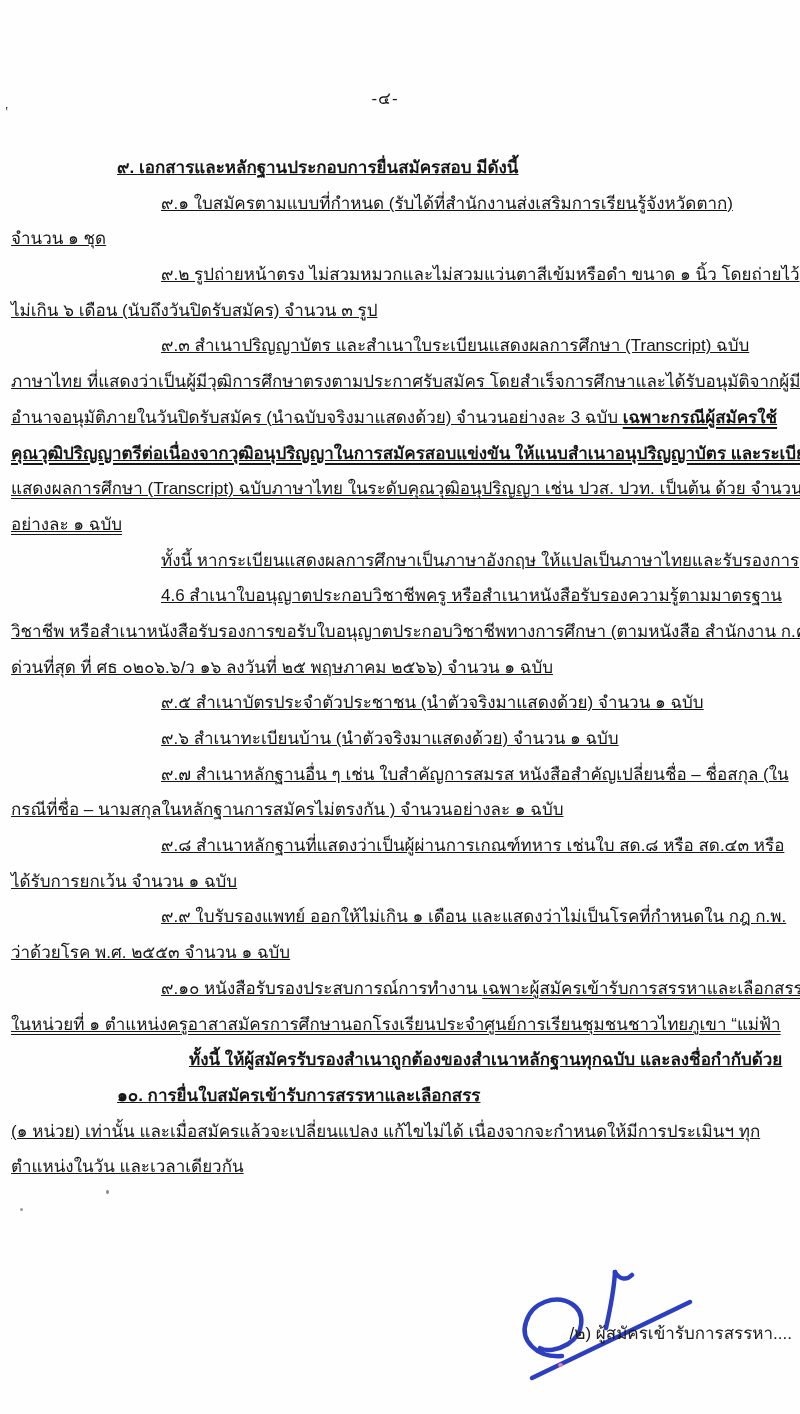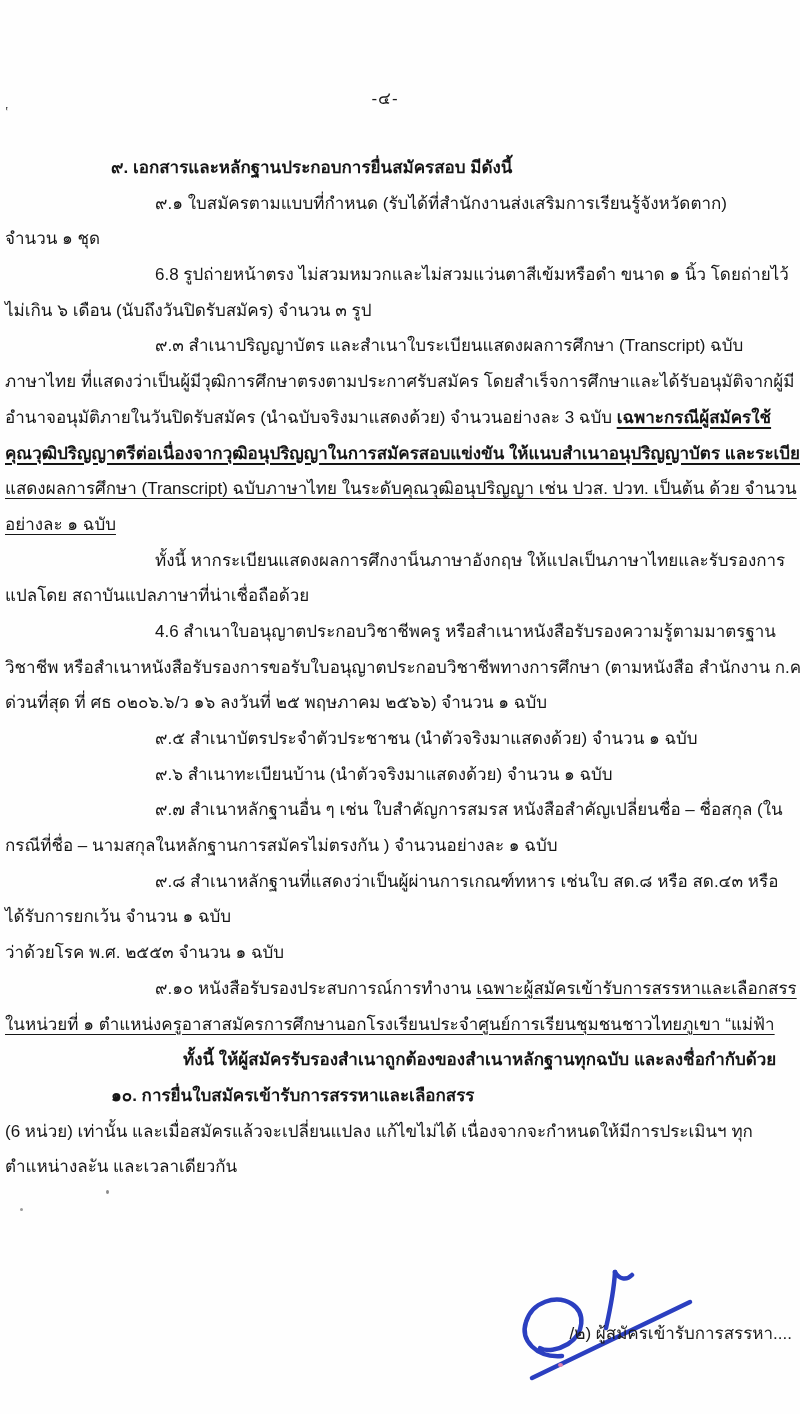"๙. เอกสารและหลักฐานประกอบการยื่นสมัครสอบ" .body-block { left: 5px -> 11px; text-decoration: none -> underline }
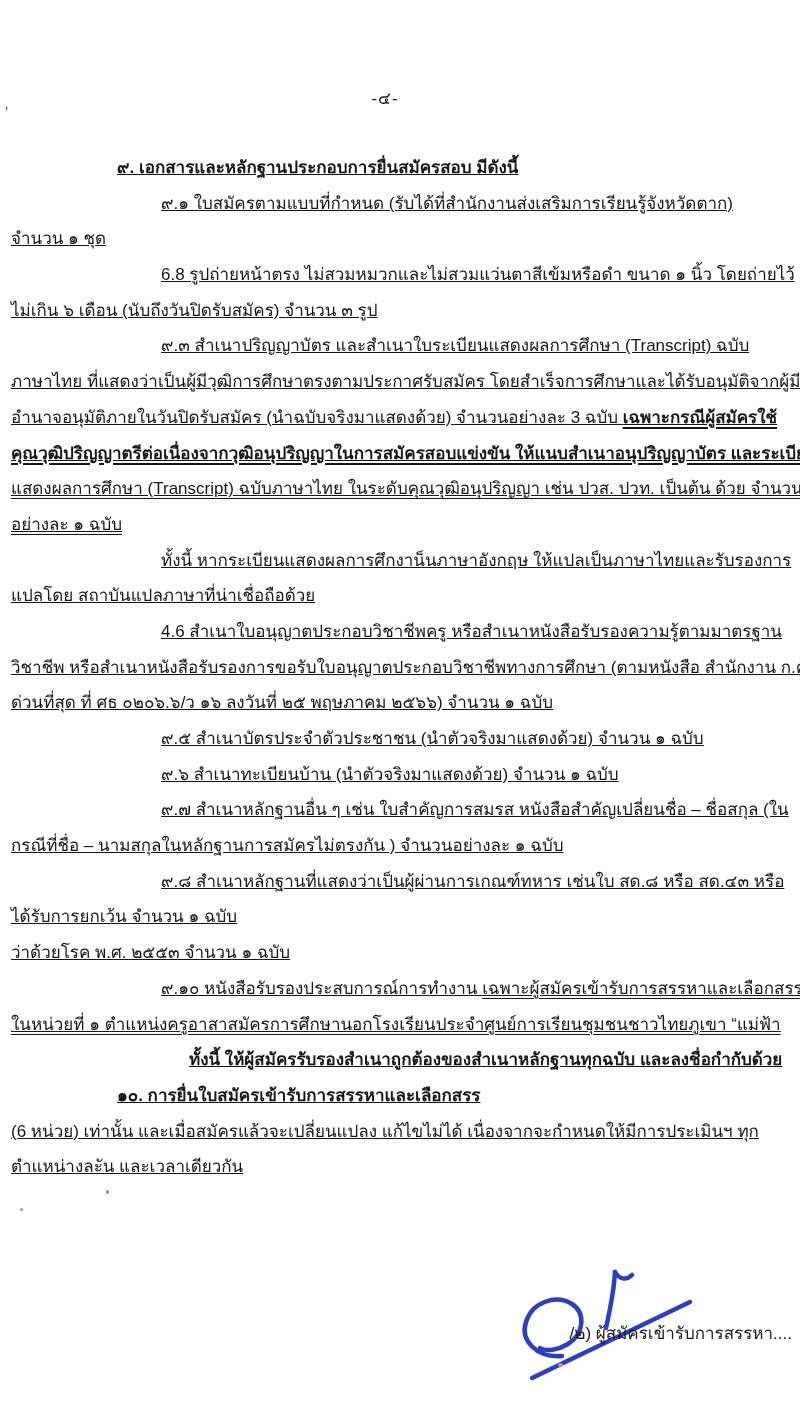"6.8 รูปถ่ายหน้าตรง" div.line { text: 6.8 -> ๙.๒ }
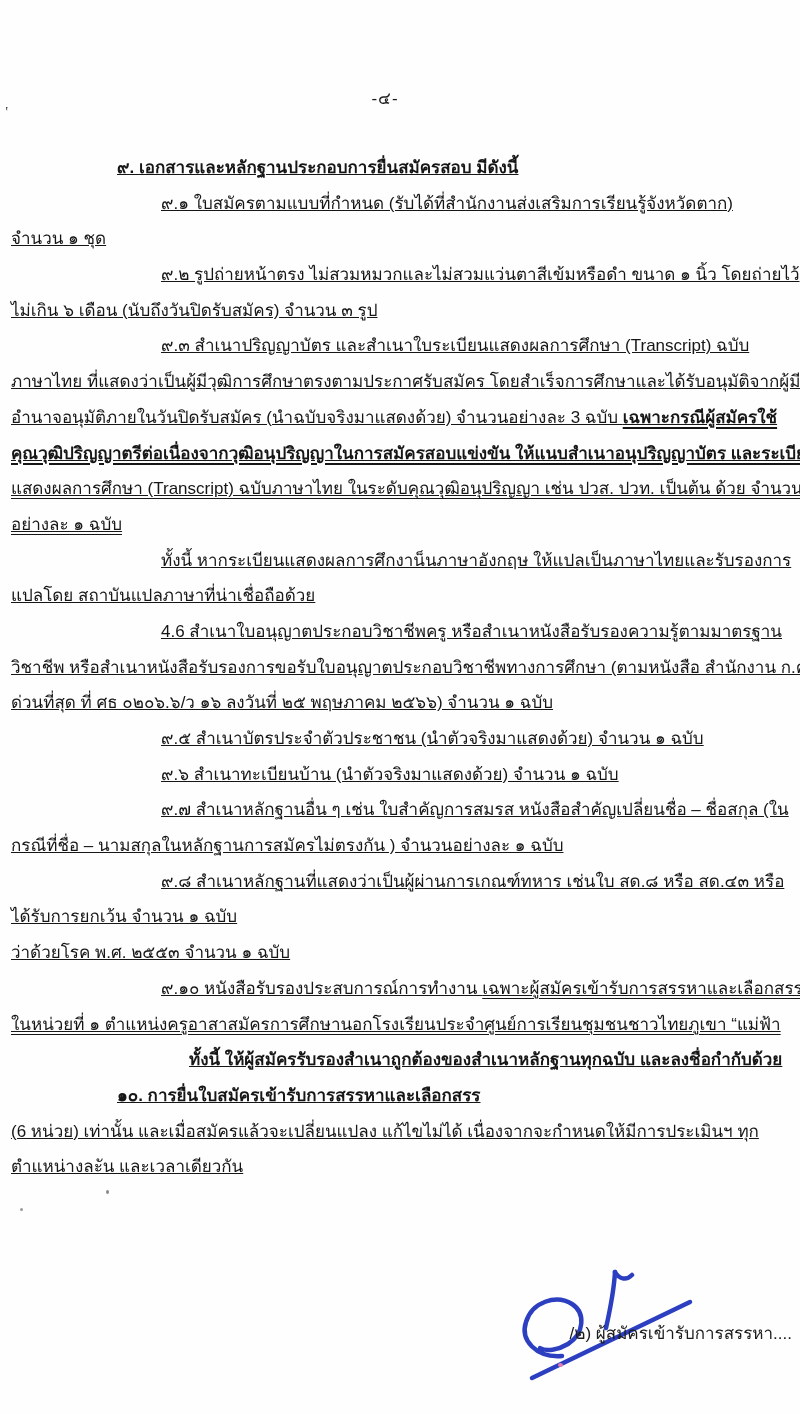"ทั้งนี้ หากระเบียนแสดงผลการศึกงาน็นภาษาอังกฤษ" div.line { text: หากระเบียนแสดงผลการศึกงาน็นภาษาอังกฤษ -> หากระเบียนแสดงผลการศึกษาเป็นภาษาอังกฤษ }
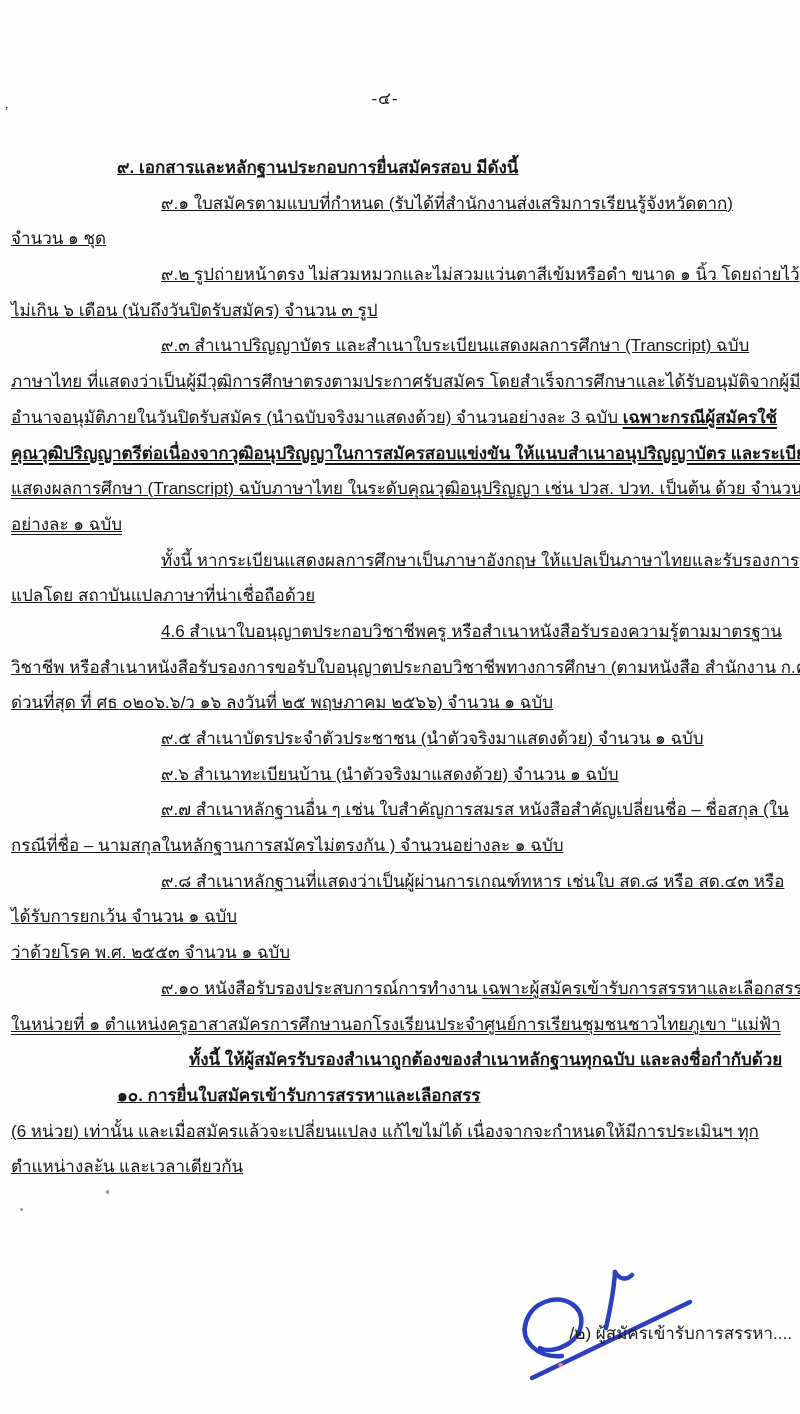"แปลโดย สถาบันแปลภาษาที่น่าเชื่อถือด้วย" div.line { html: <div>แปลโดย สถาบันแปลภาษาที่น่าเชื่อถือด้วย</div> -> none }
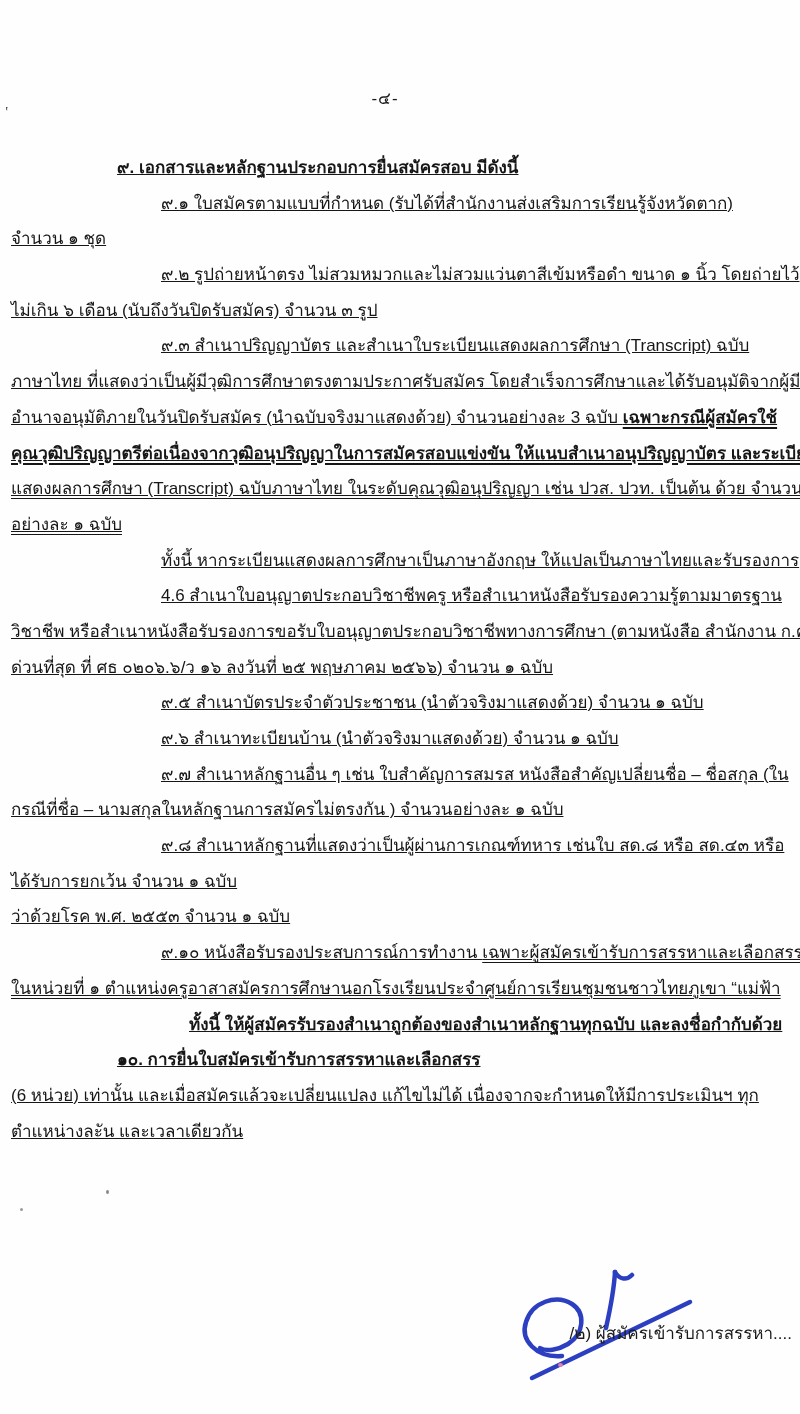"๙.๙ ใบรับรองแพทย์ ออกให้ไม่เกิน ๑ เดือน" div.line { html: none -> <div>๙.๙ ใบรับรองแพทย์ ออกให้ไม่เกิน ๑ เดือน และแสดงว่าไม่เป็นโรคที่กำหนดใน กฎ ก.พ.</div> }
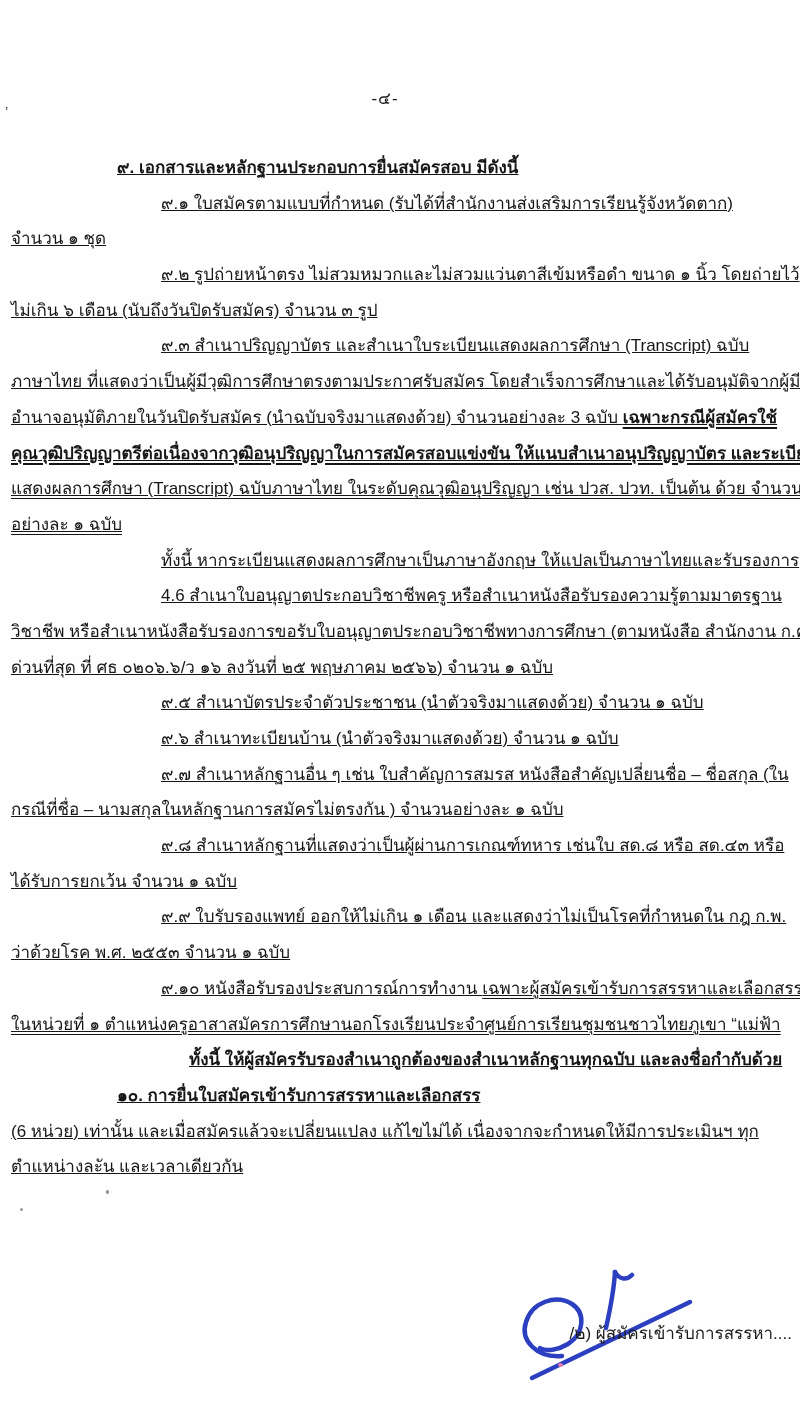"(6 หน่วย) เท่านั้น" div.line { text: 6 -> ๑ }
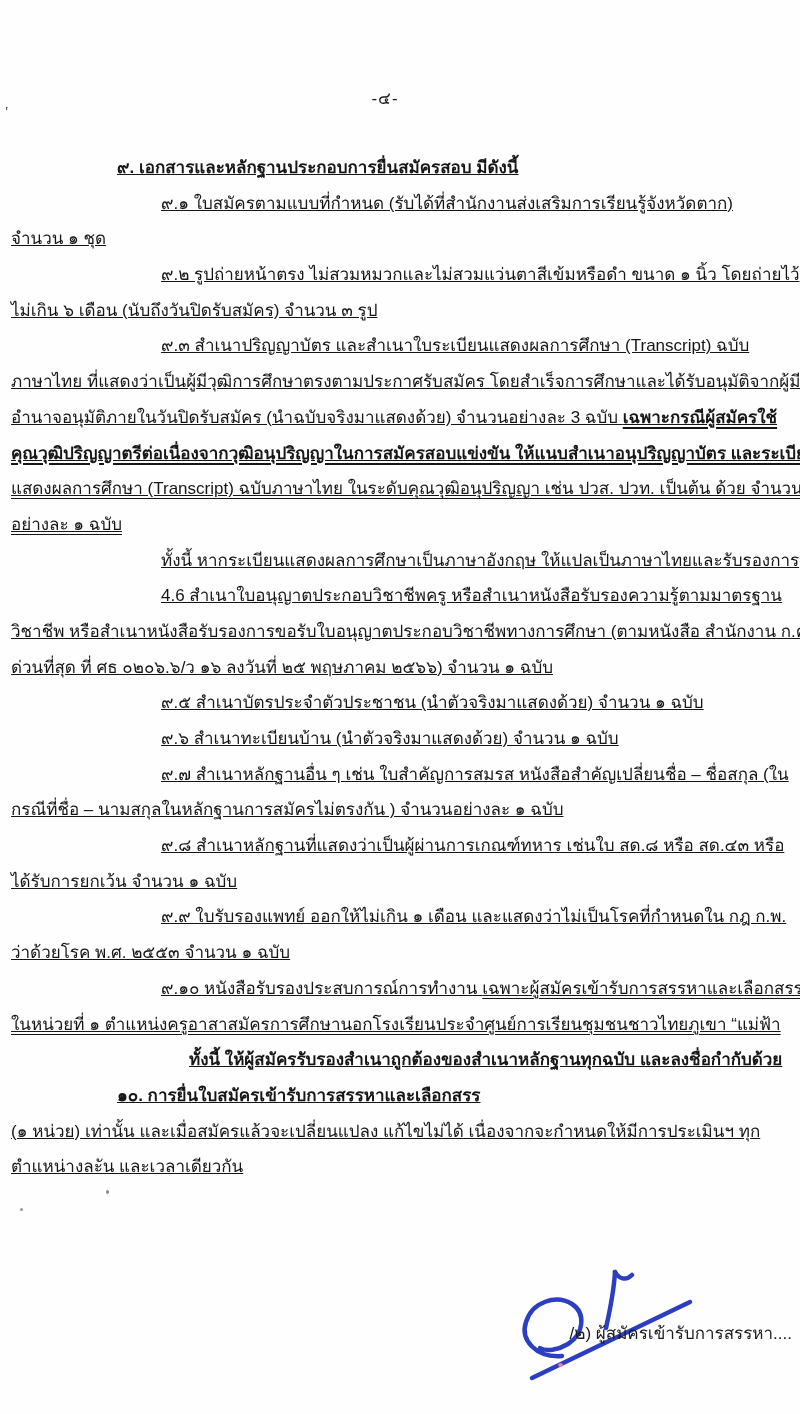"ตำแหน่างละัน และเวลาเดียวกัน" div.line { text: ตำแหน่างละัน -> ตำแหน่งในวัน }
